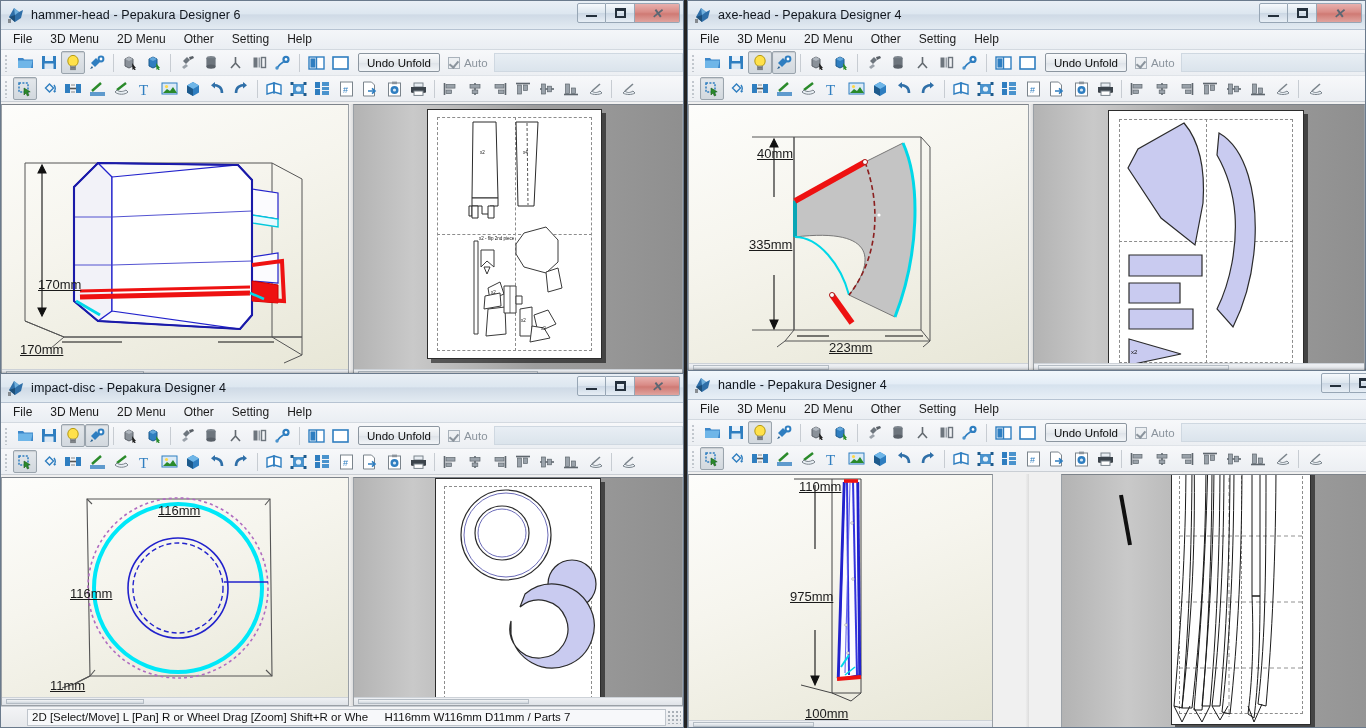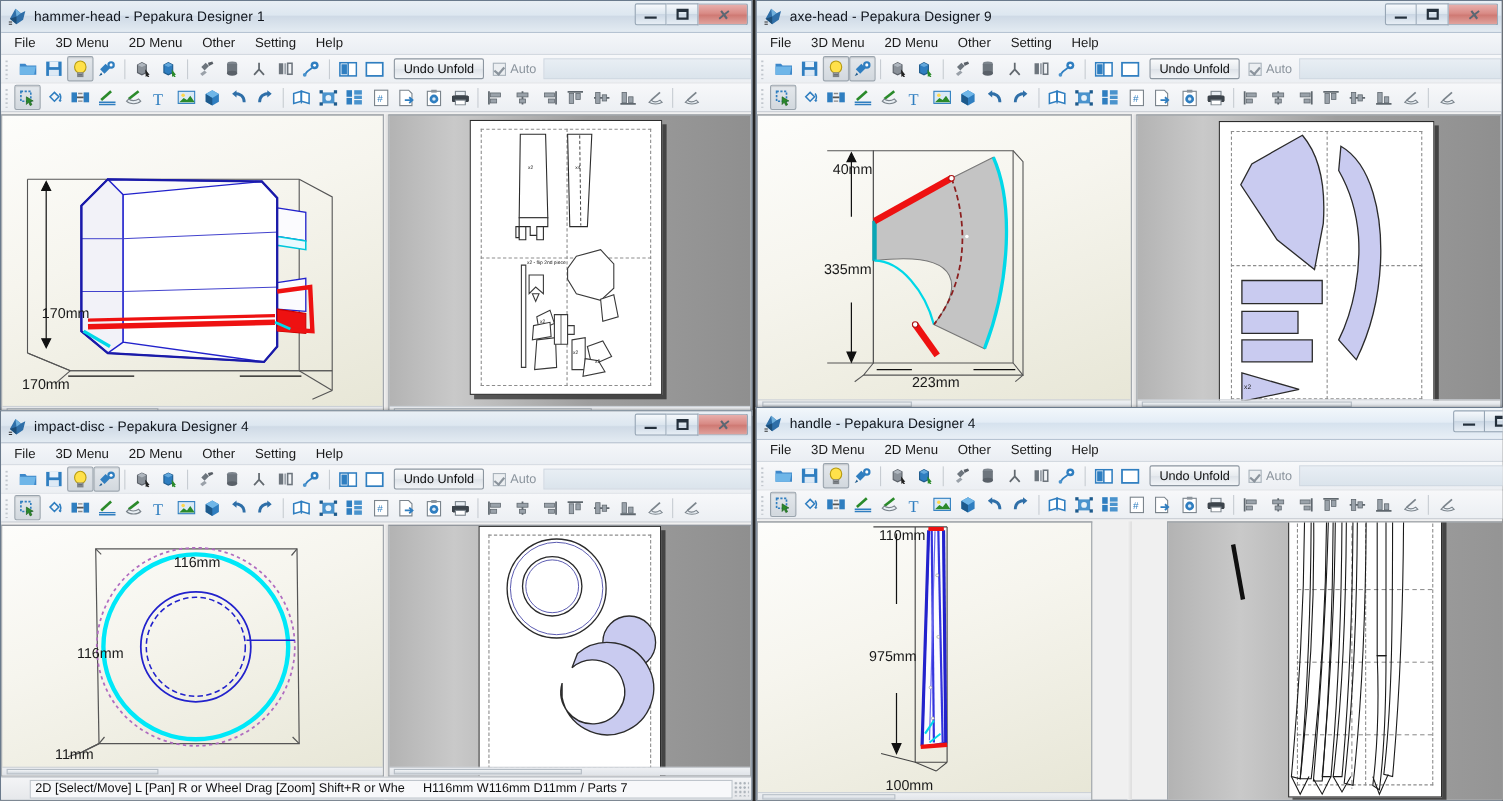"hammer-head - Pepakura Designer 1" span.title-text { text: 1 -> 6 }
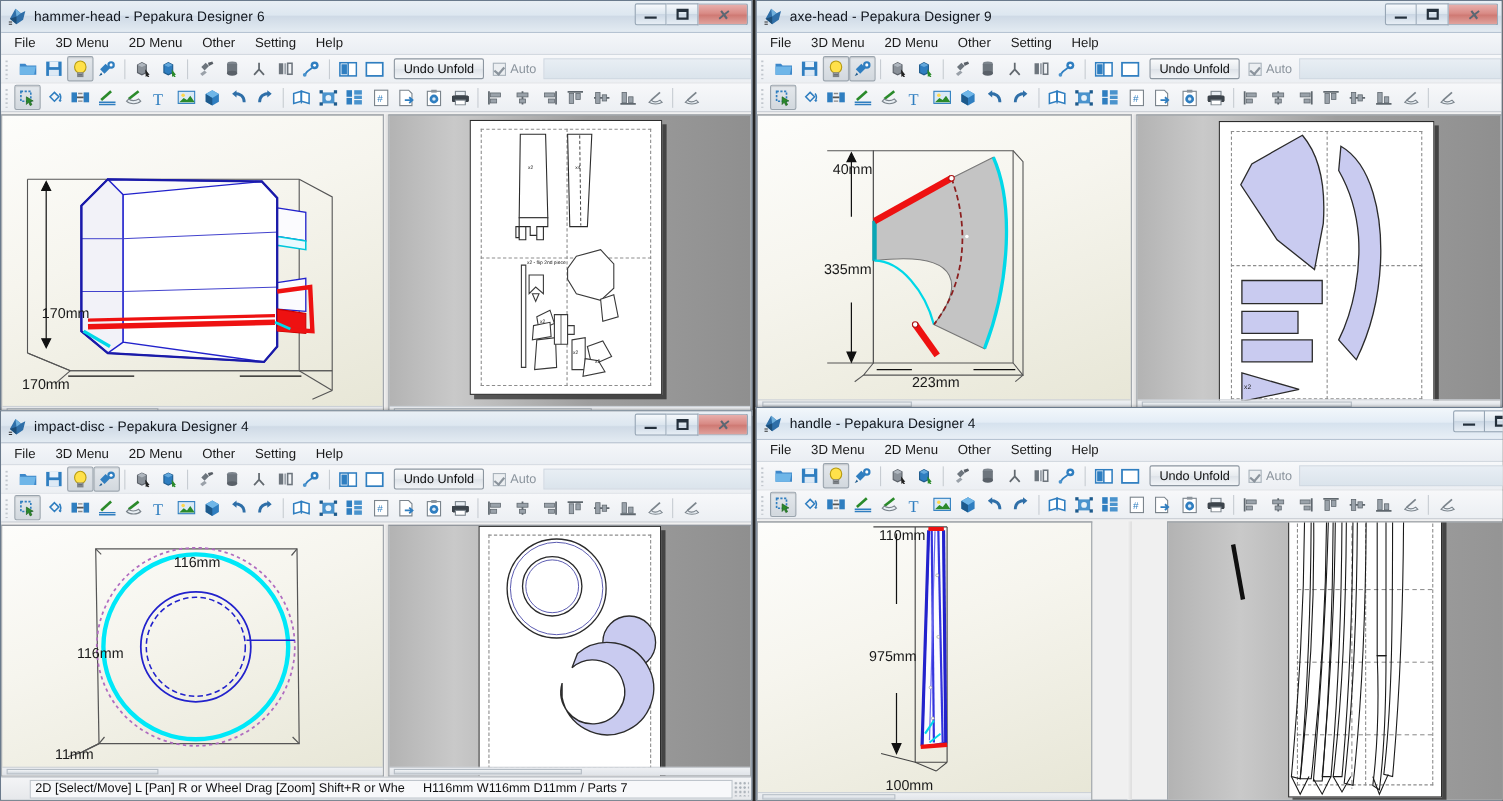"axe-head - Pepakura Designer 9" span.title-text { text: 9 -> 4 }
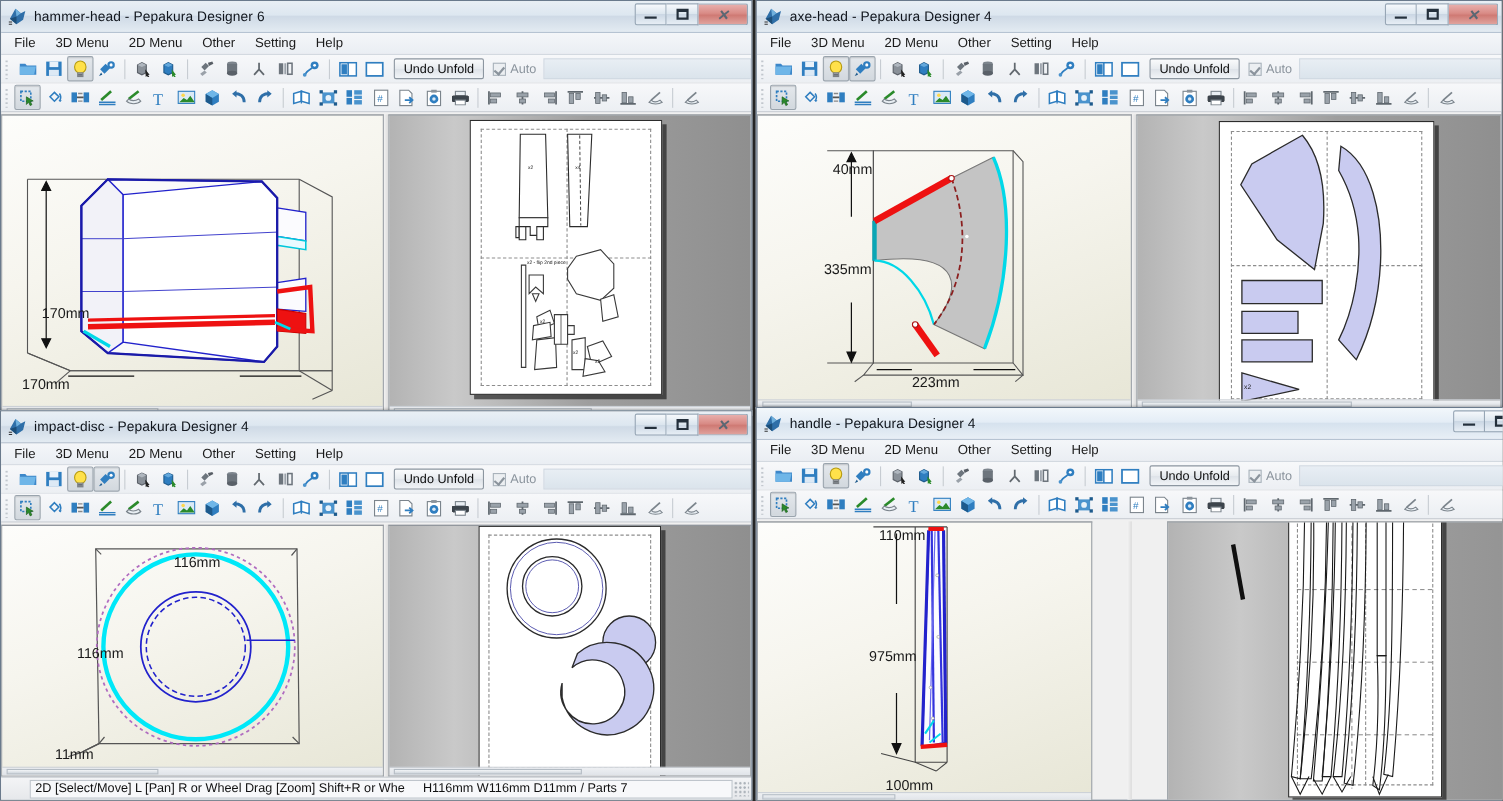"40mm" .dim-label { text-decoration: none -> underline }
